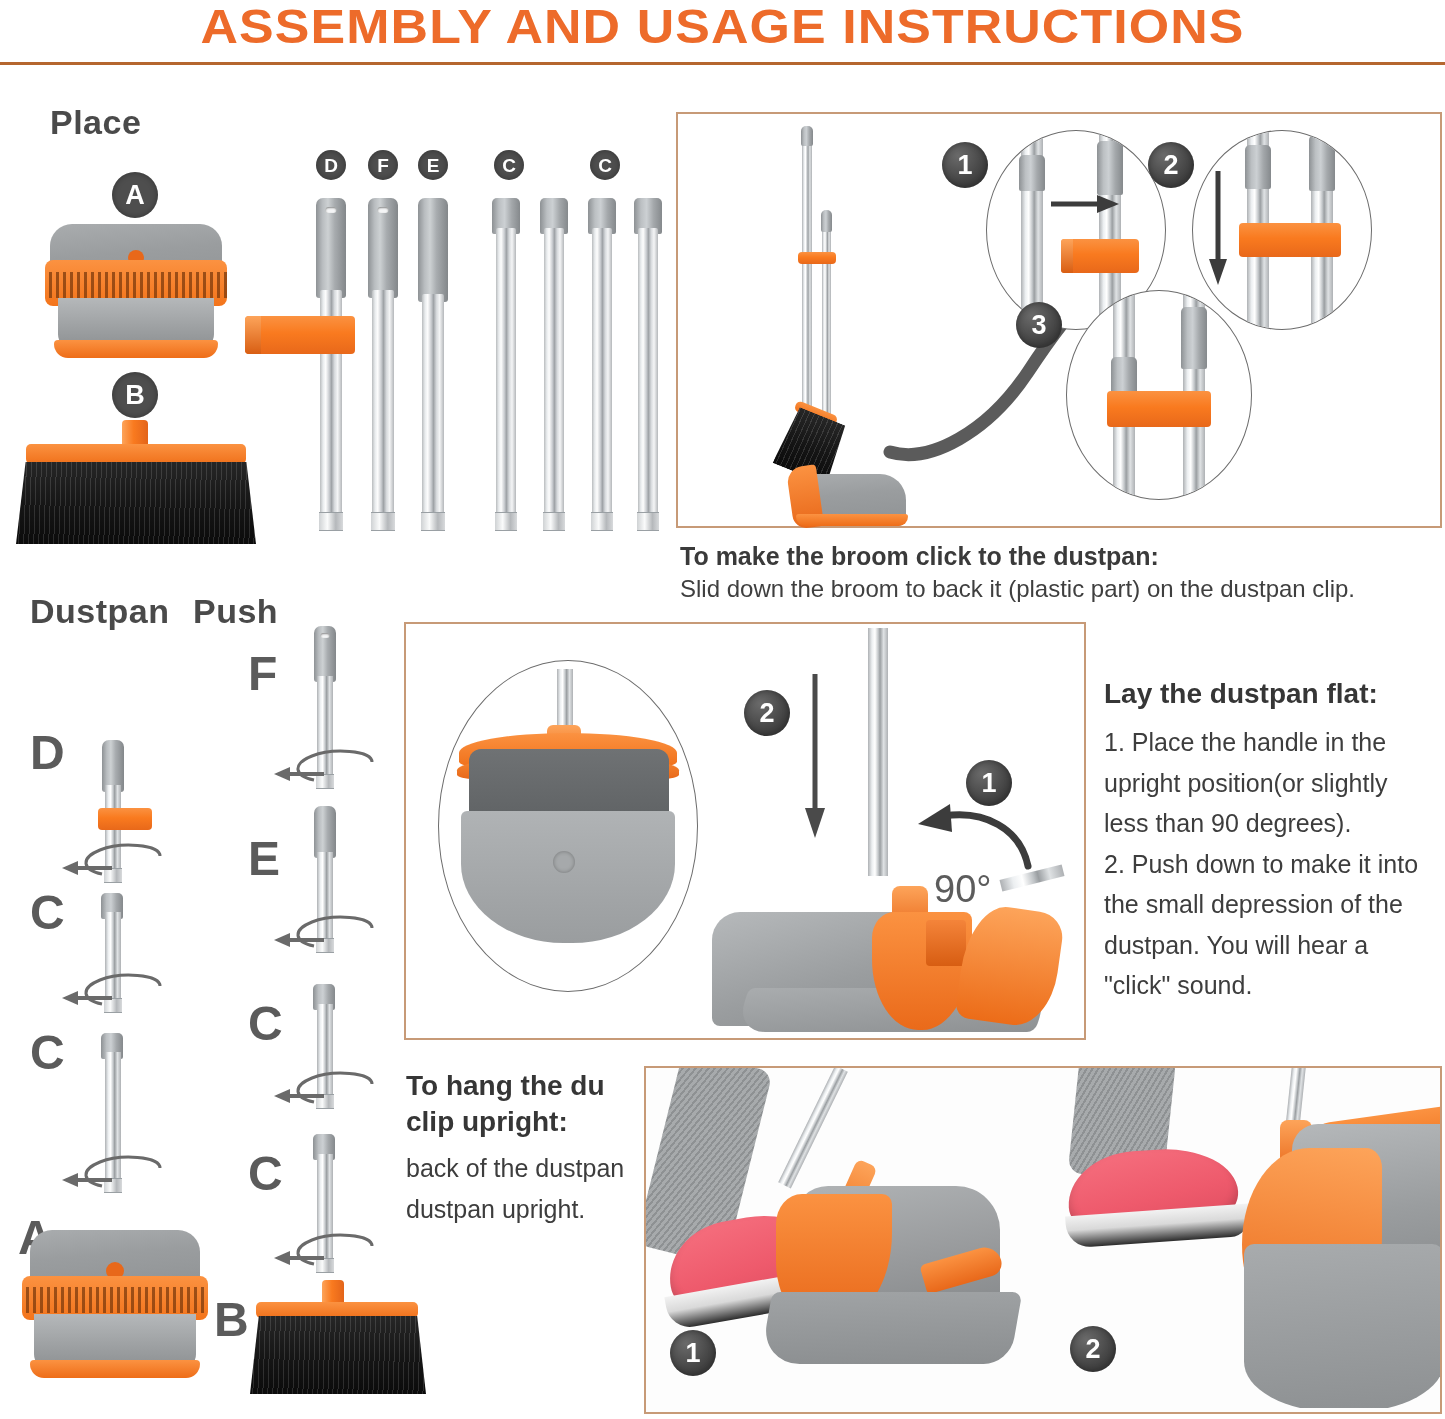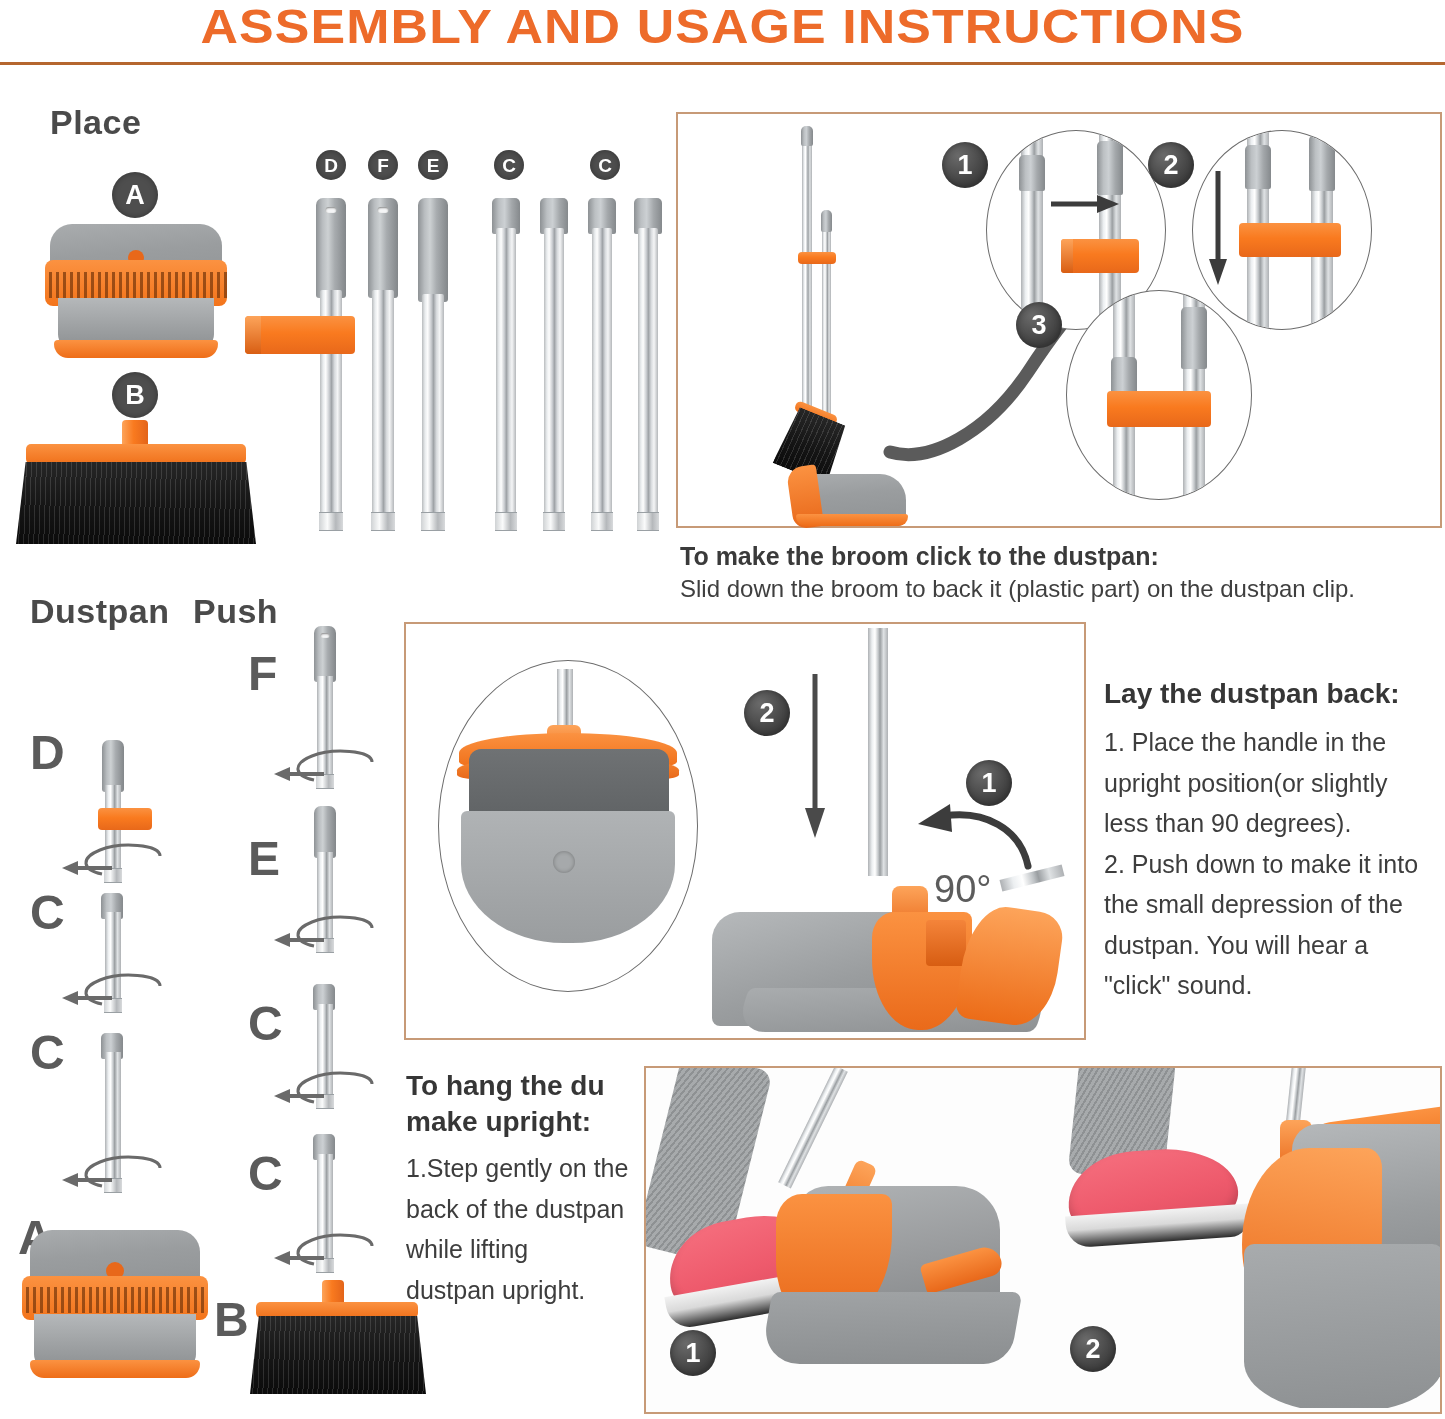"Lay the dustpan back:" div.abs { text: back -> flat }
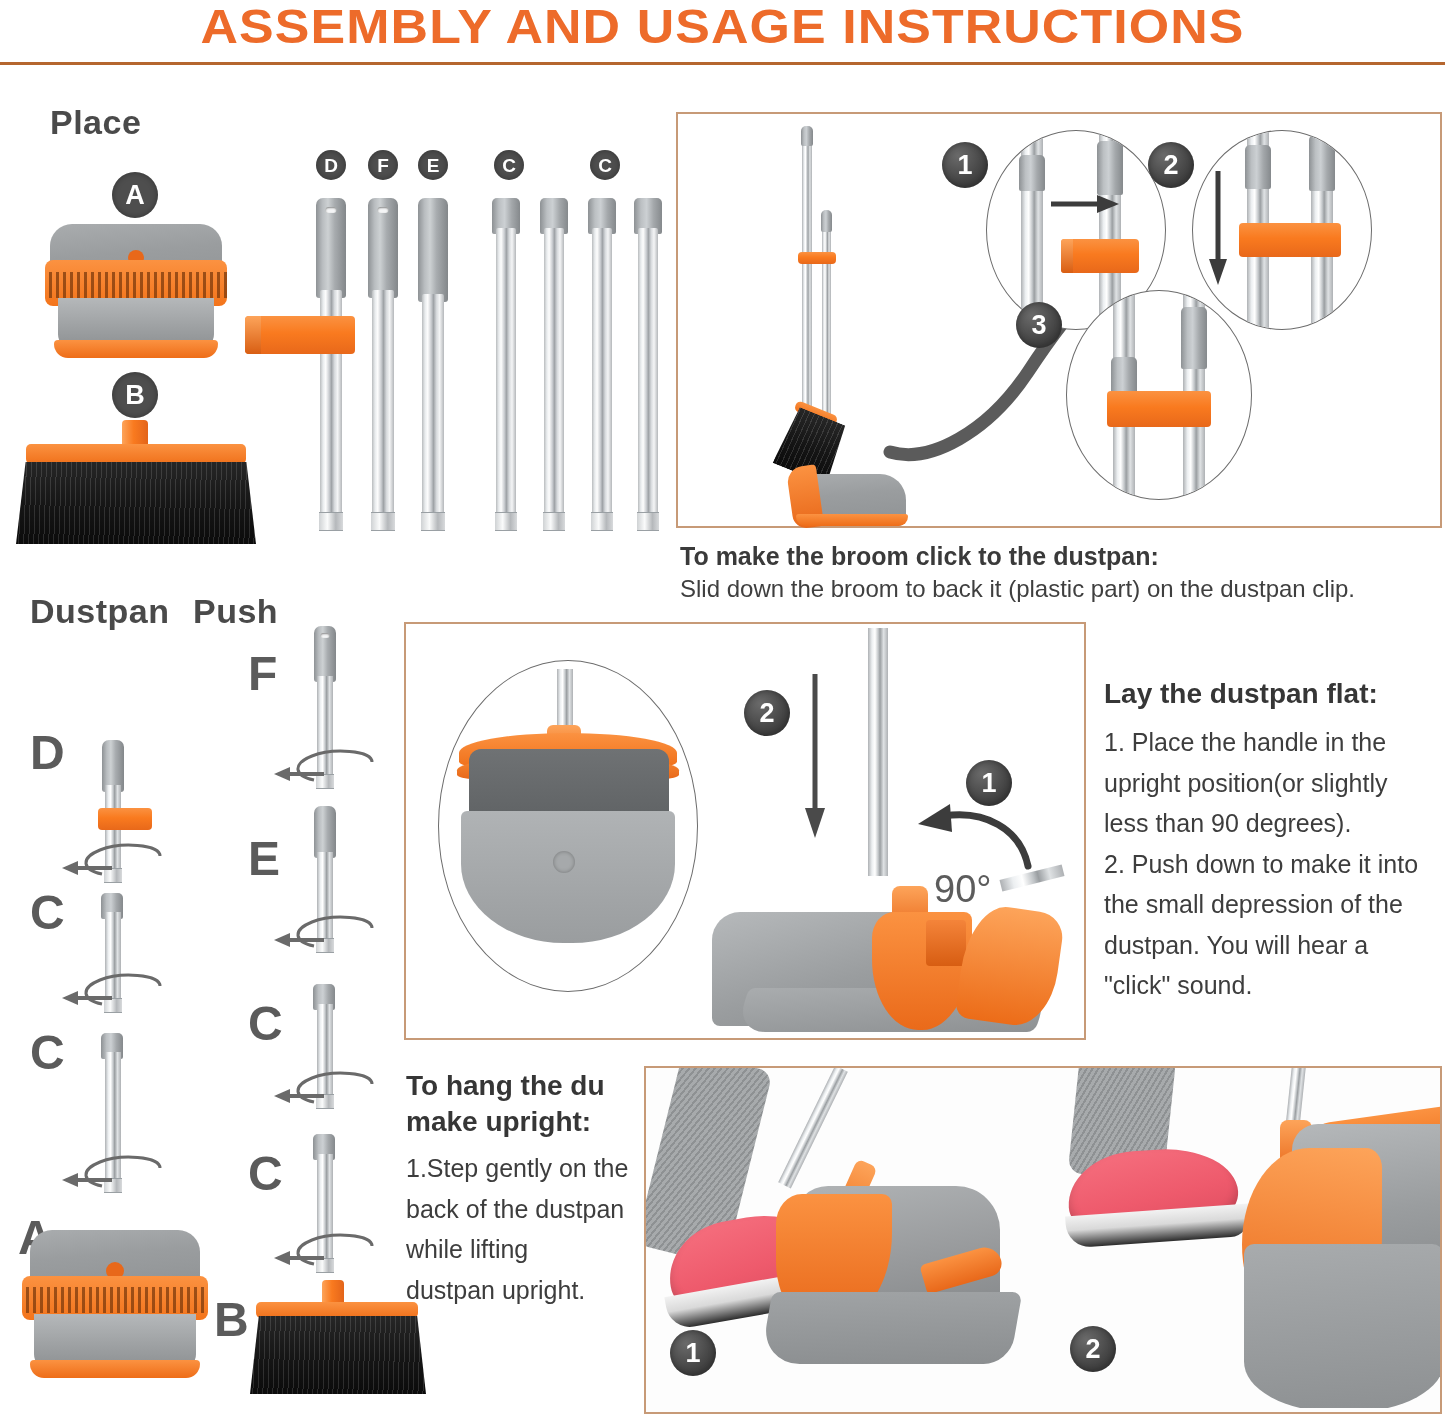"make upright:" div.abs { text: make -> clip }
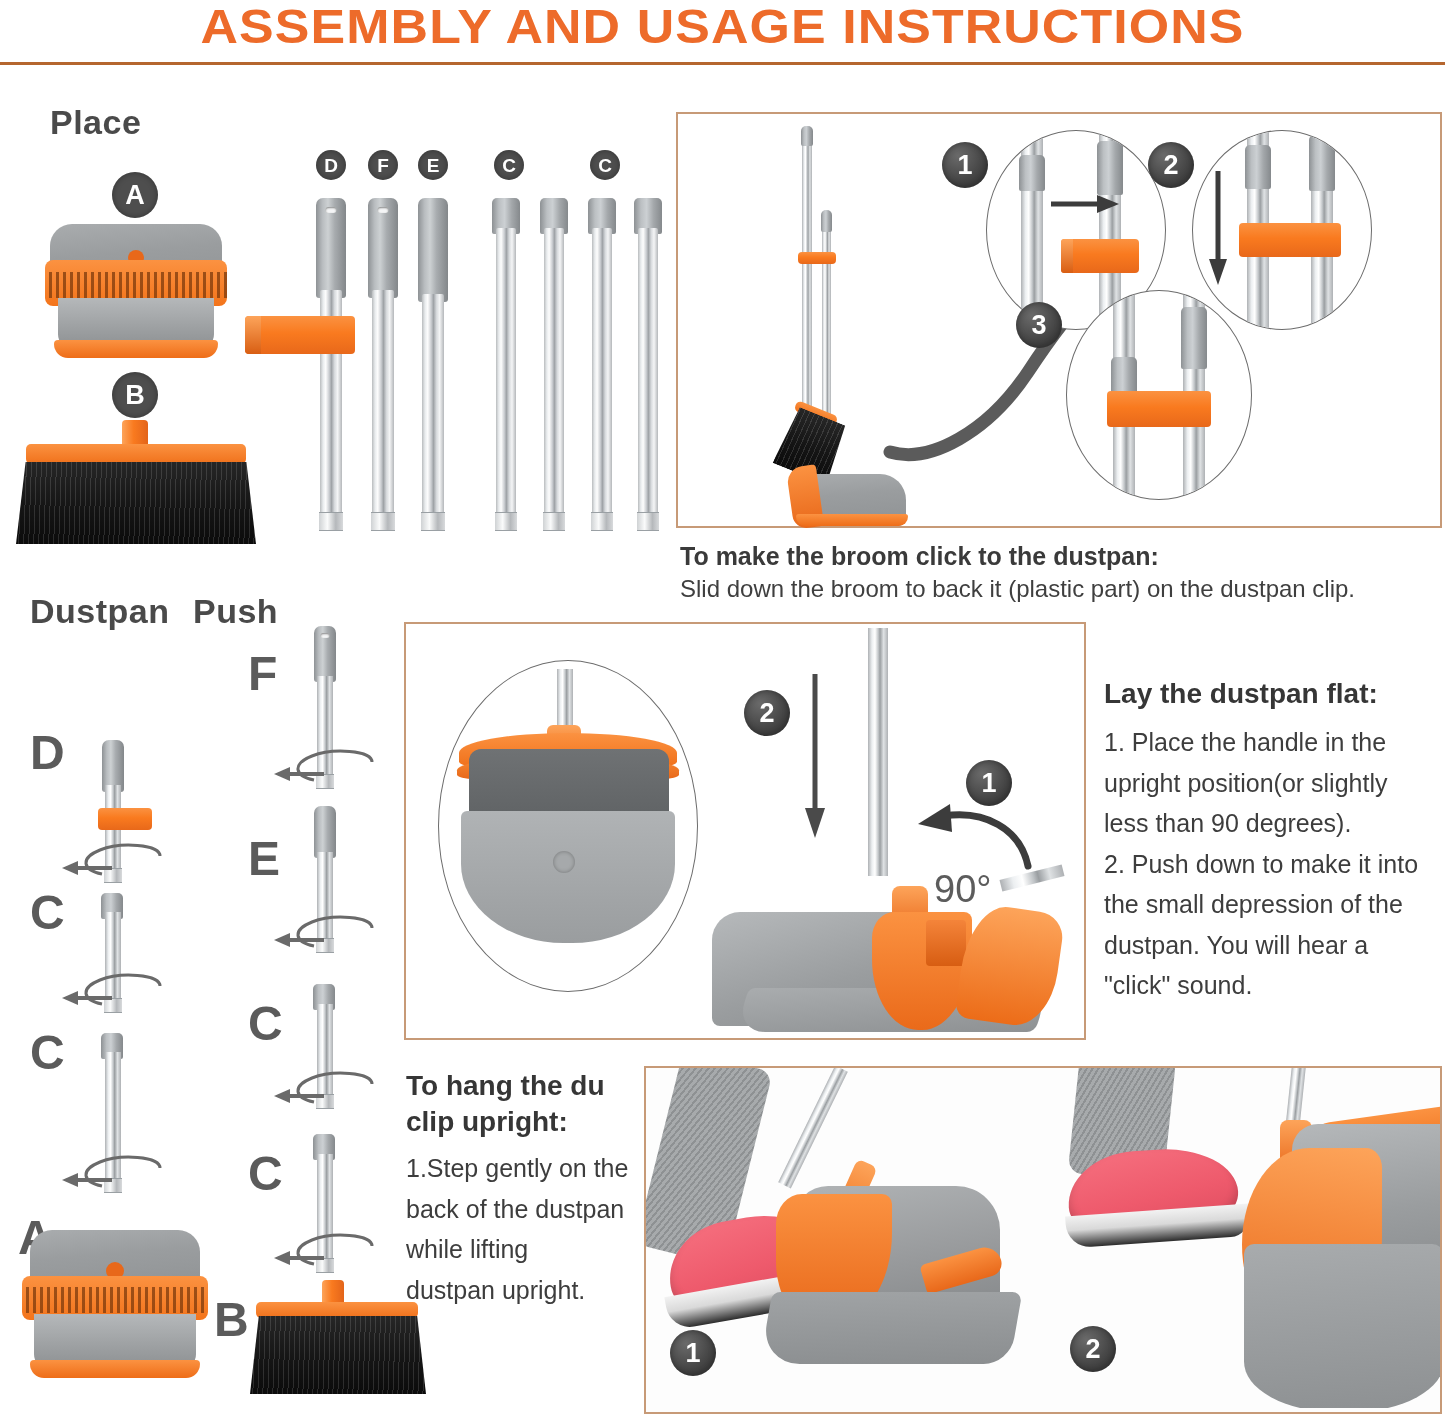"1.Step gently on the" div.body-p { html: <div>1.Step gently on the</div> -> none }
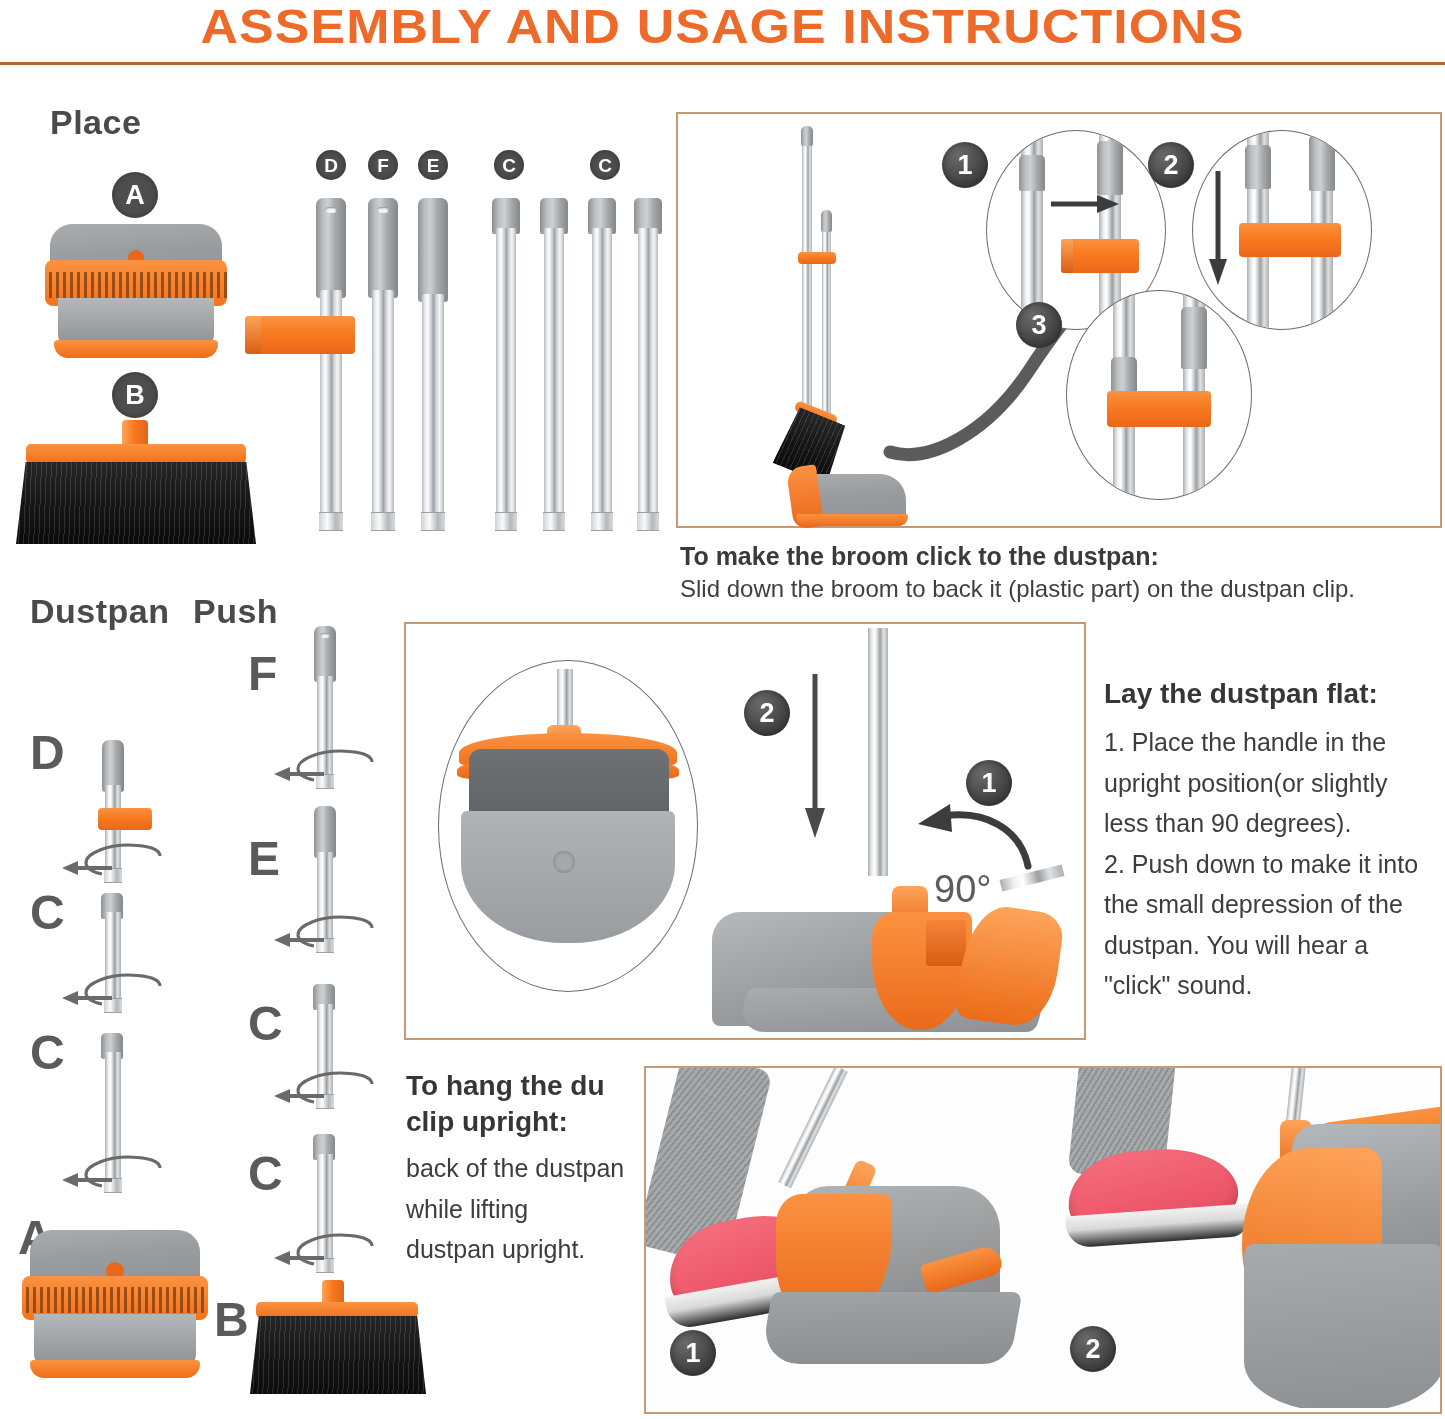"while lifting" div.body-p { html: <div>while lifting</div> -> none }
